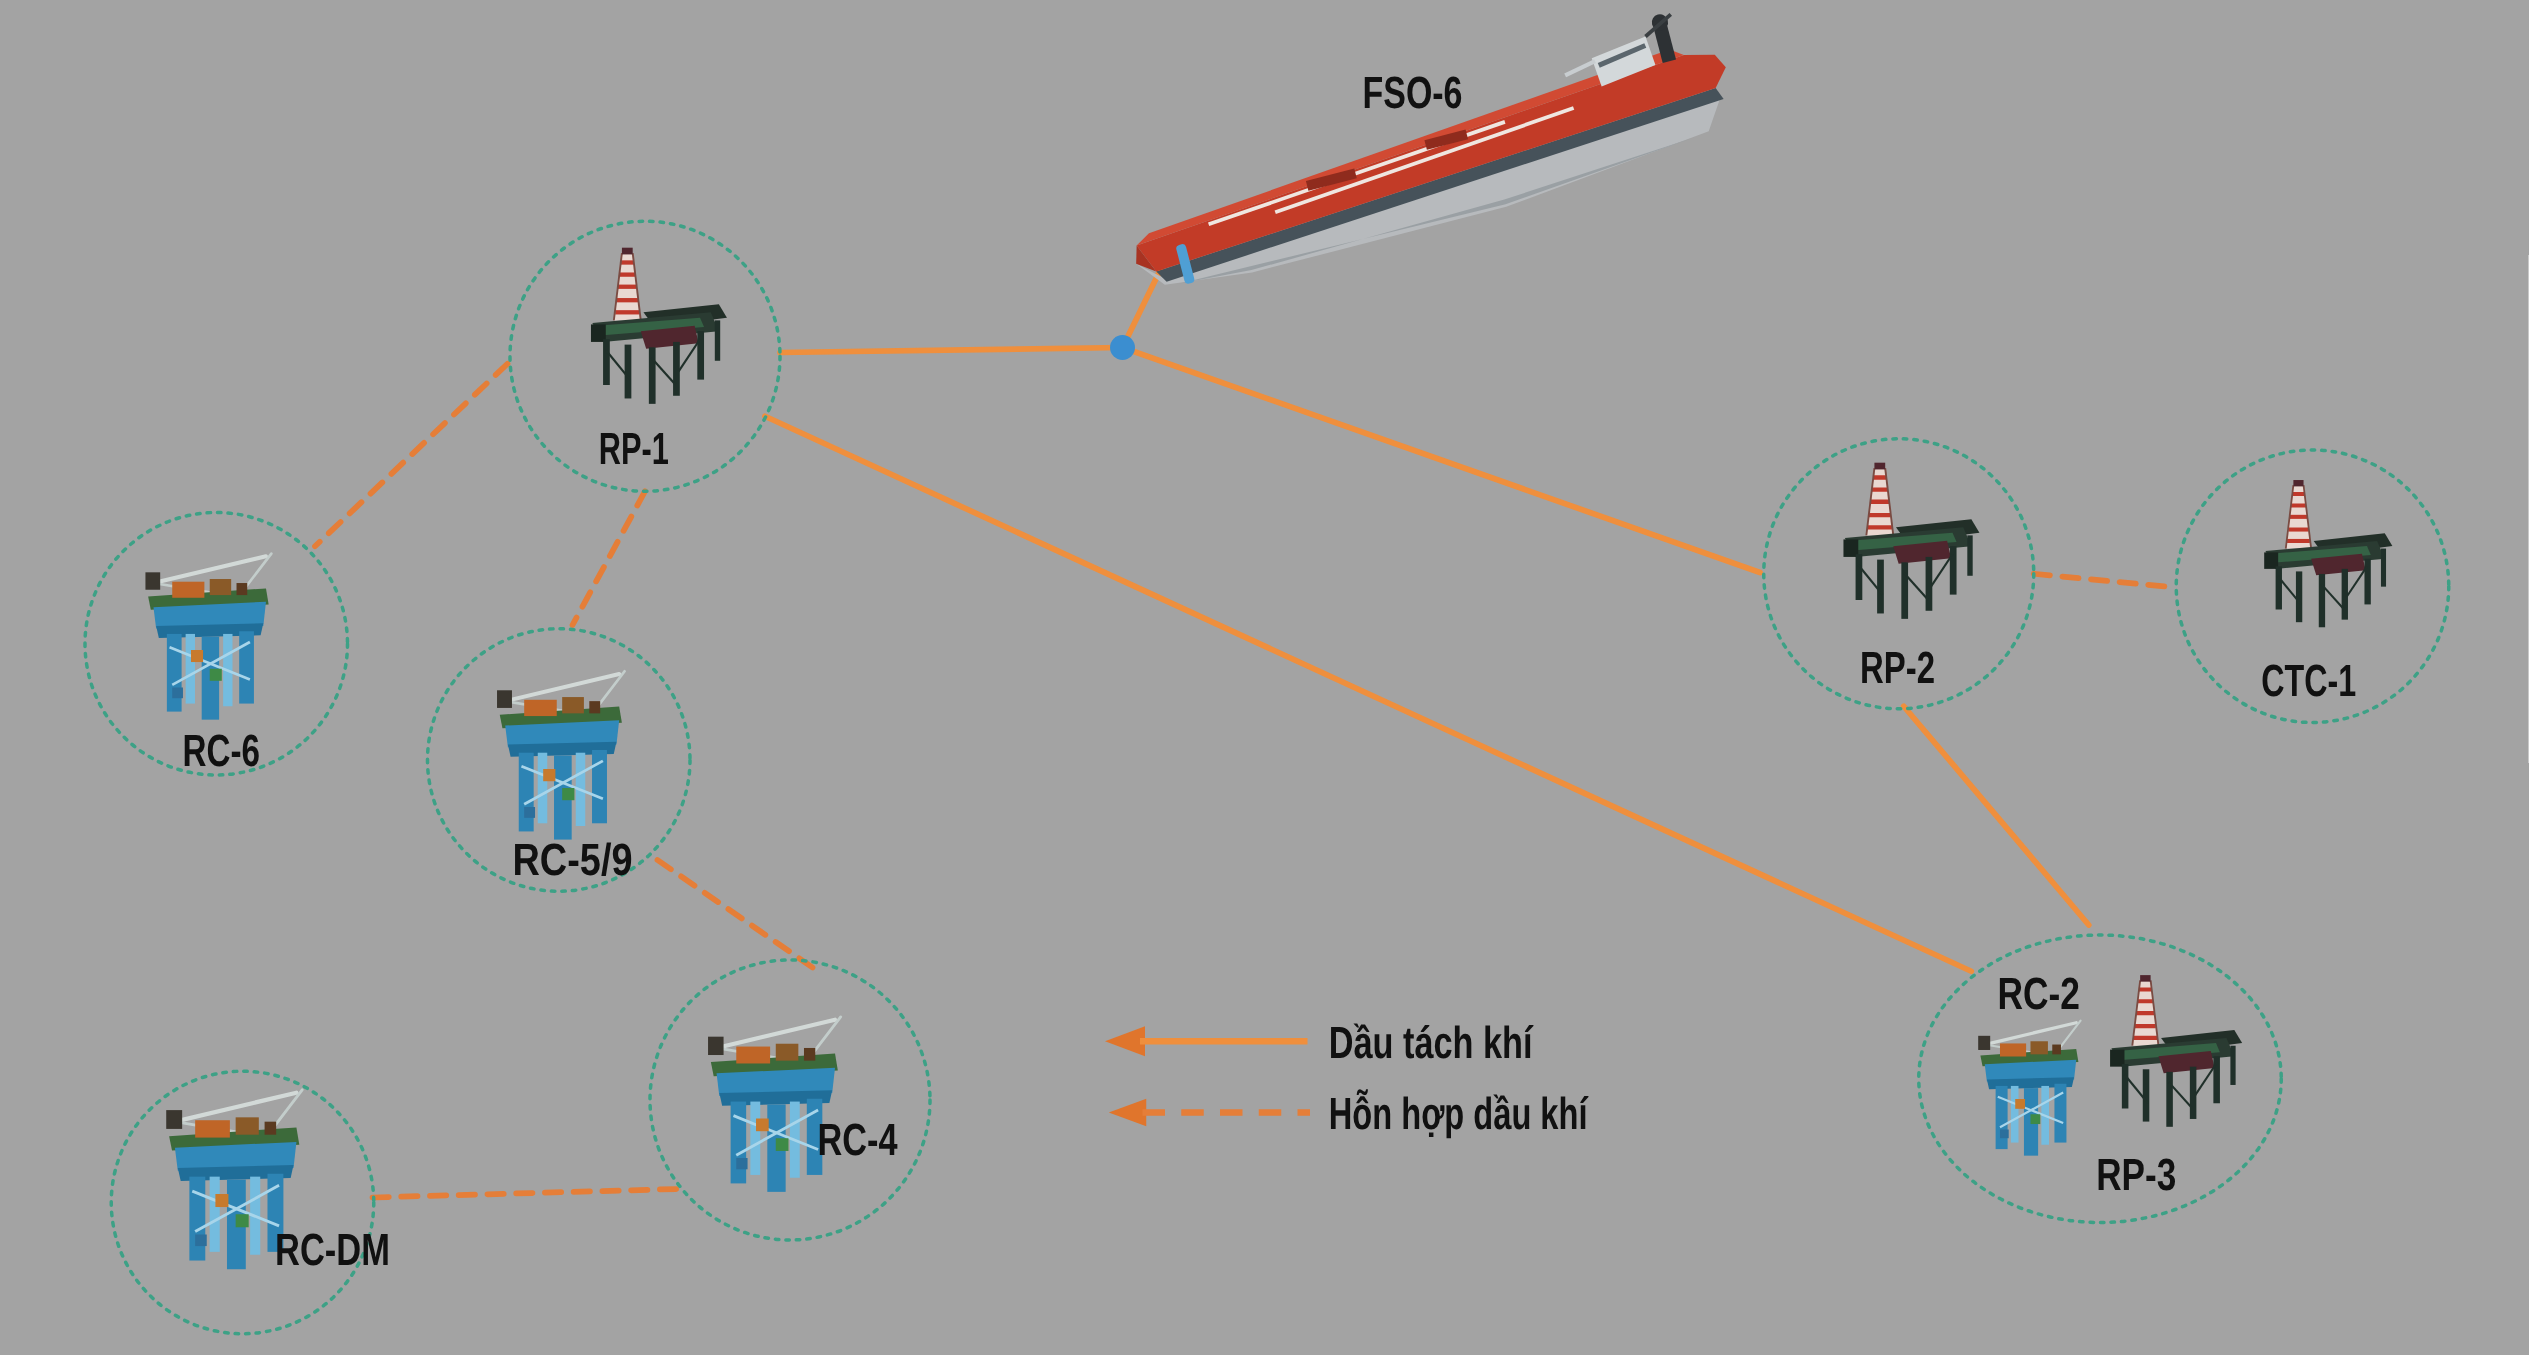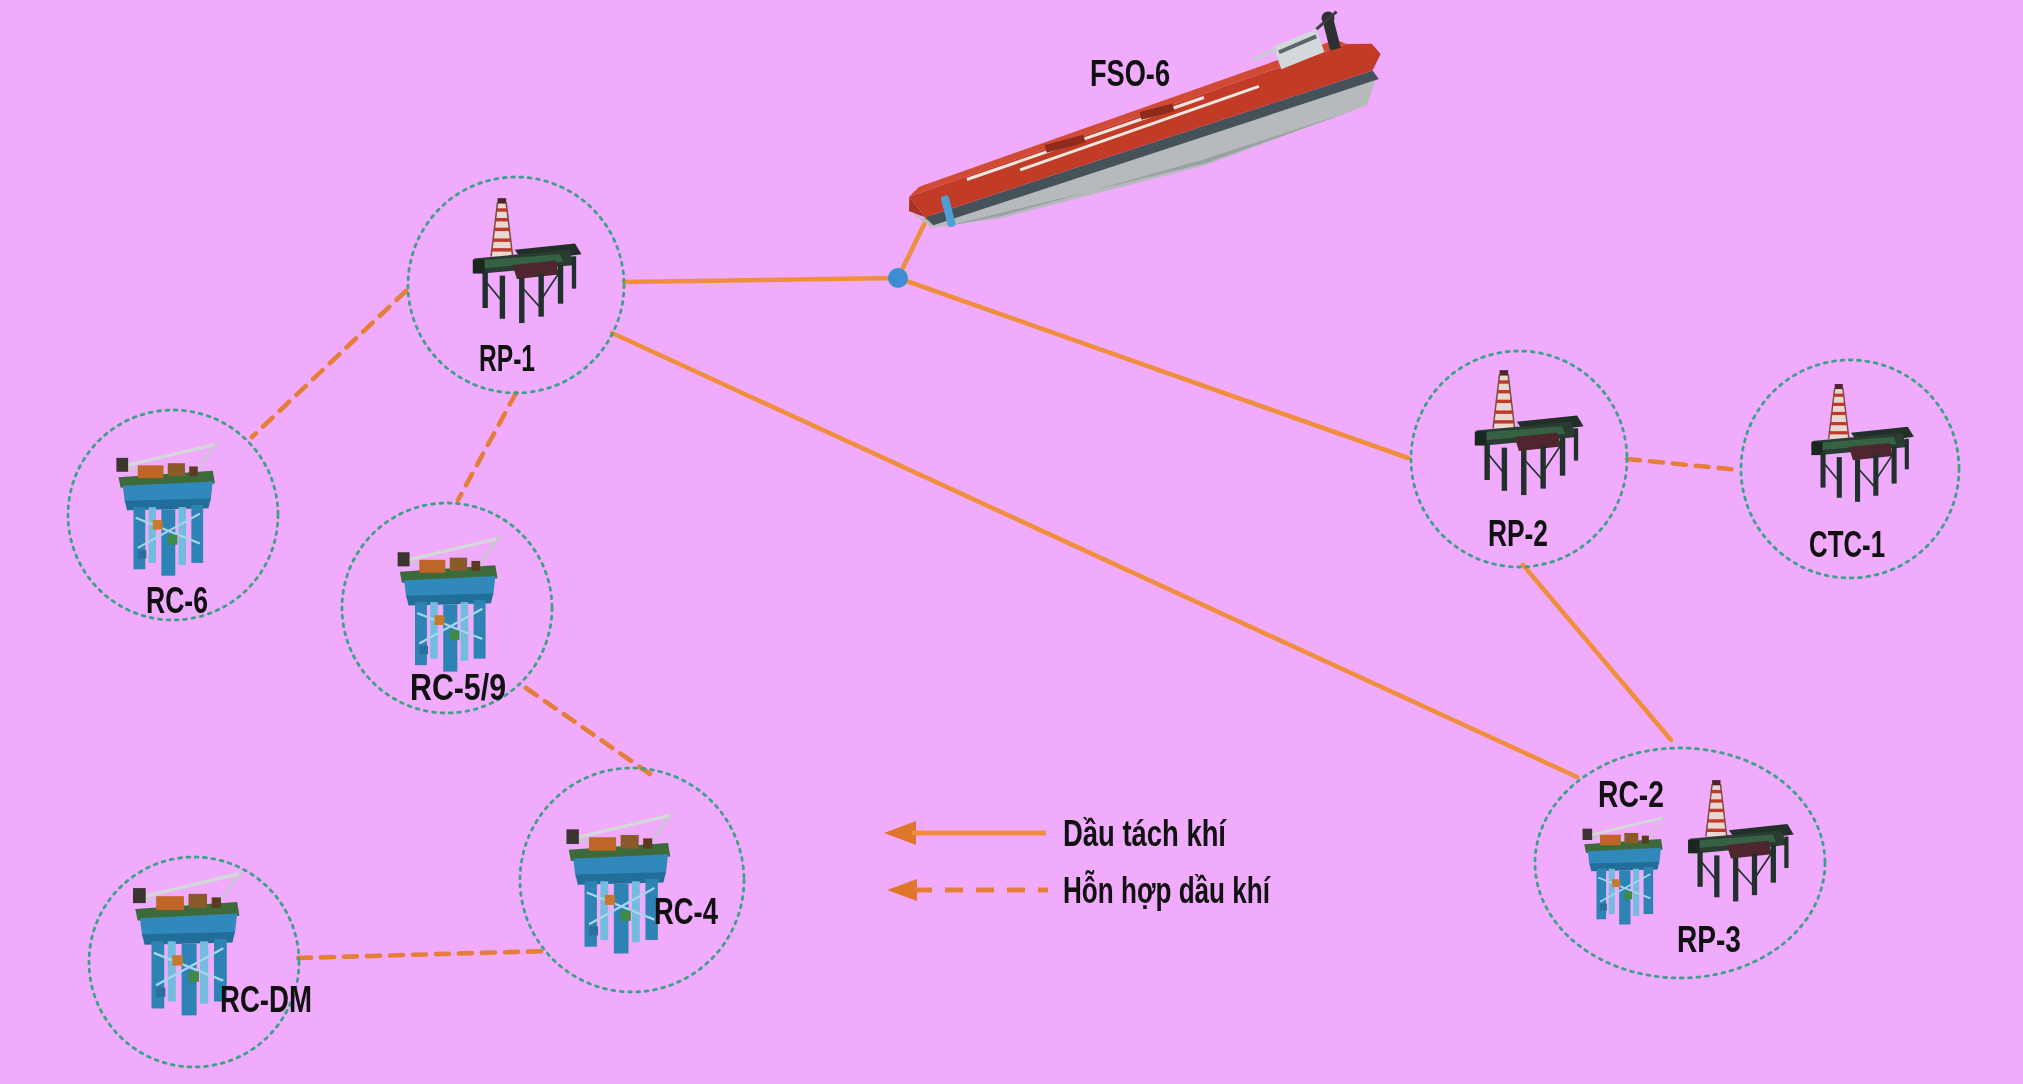"FSO-6" .stage { background: #f0abfc -> #a3a3a3 }
